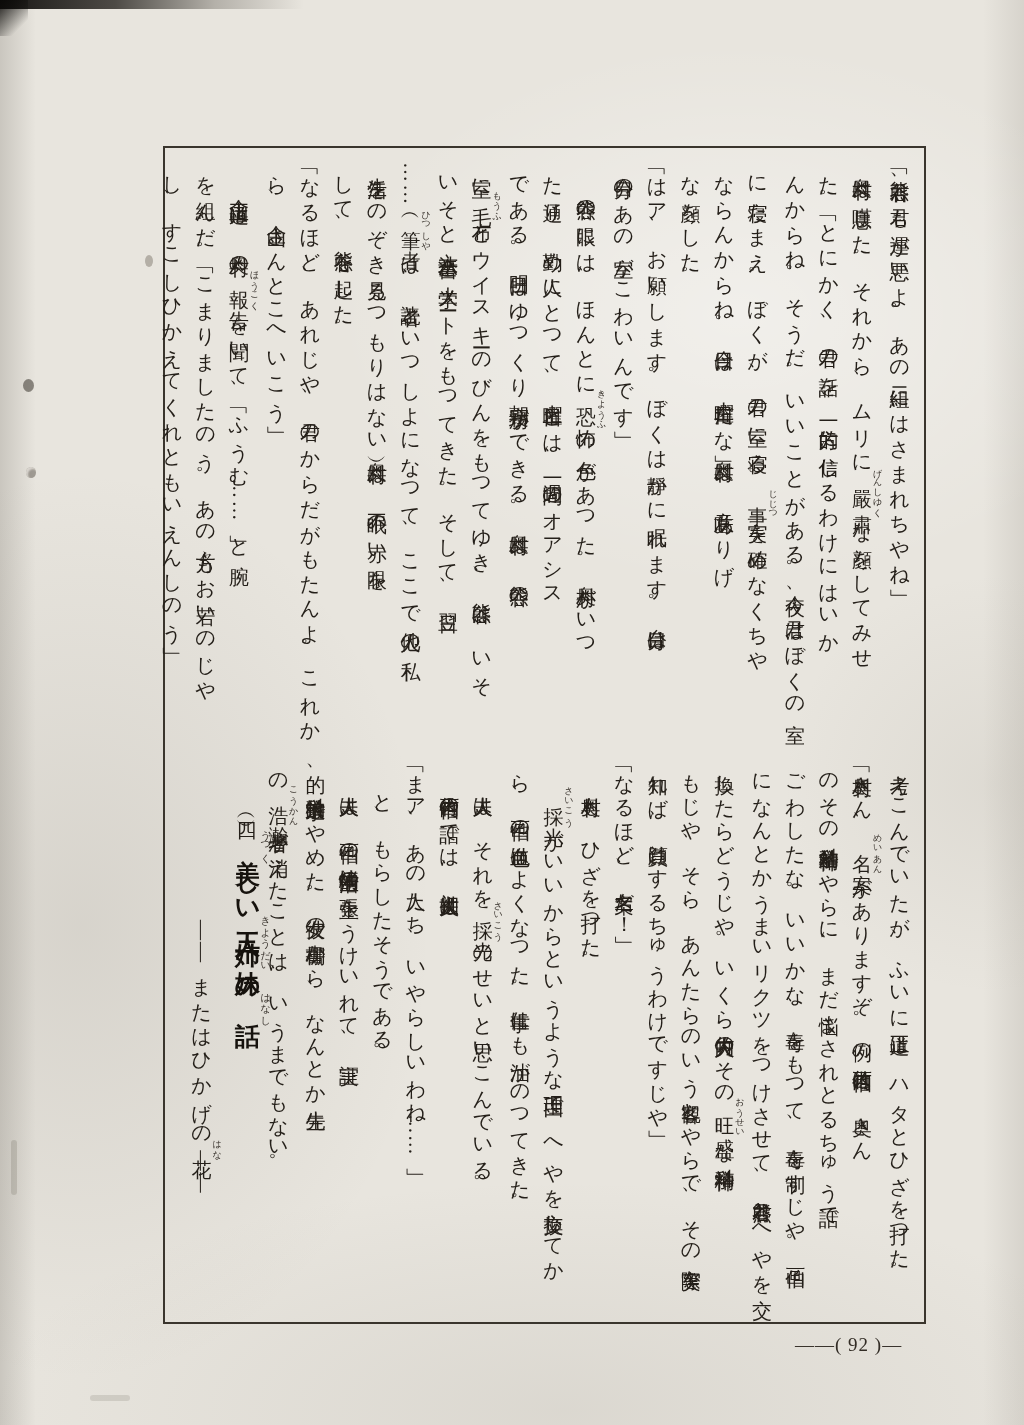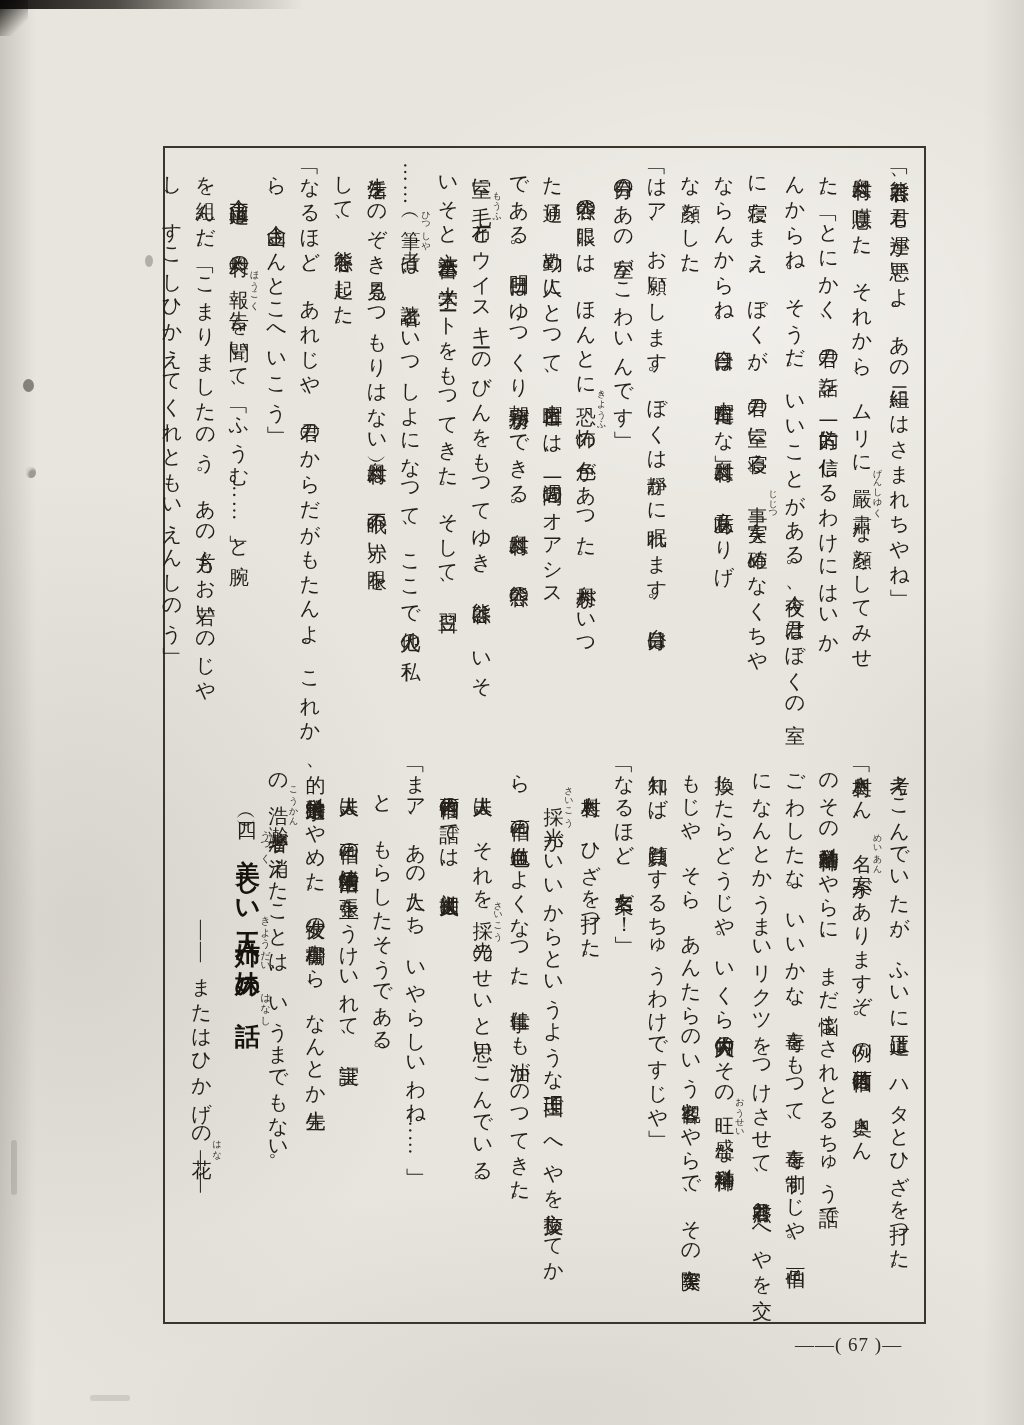"――( 67 )―" div.folio { text: 67 -> 92 }
